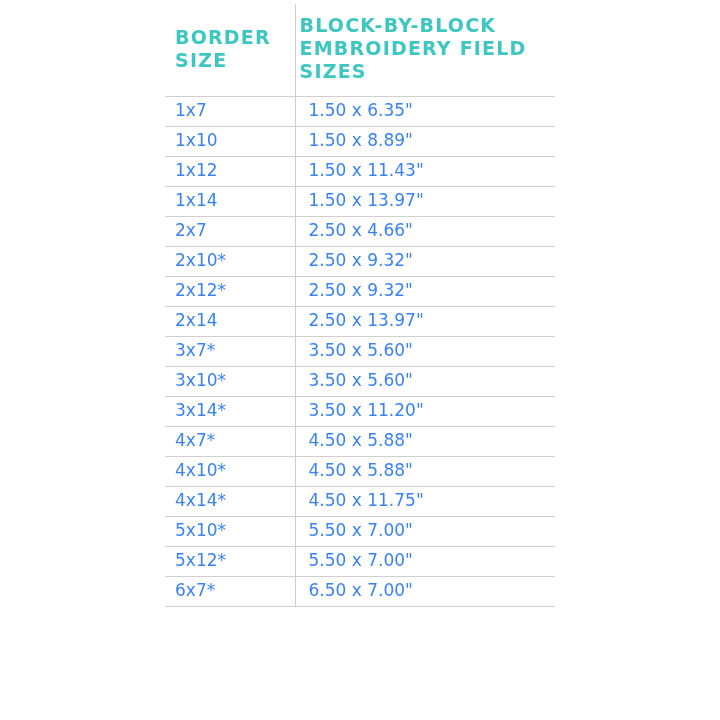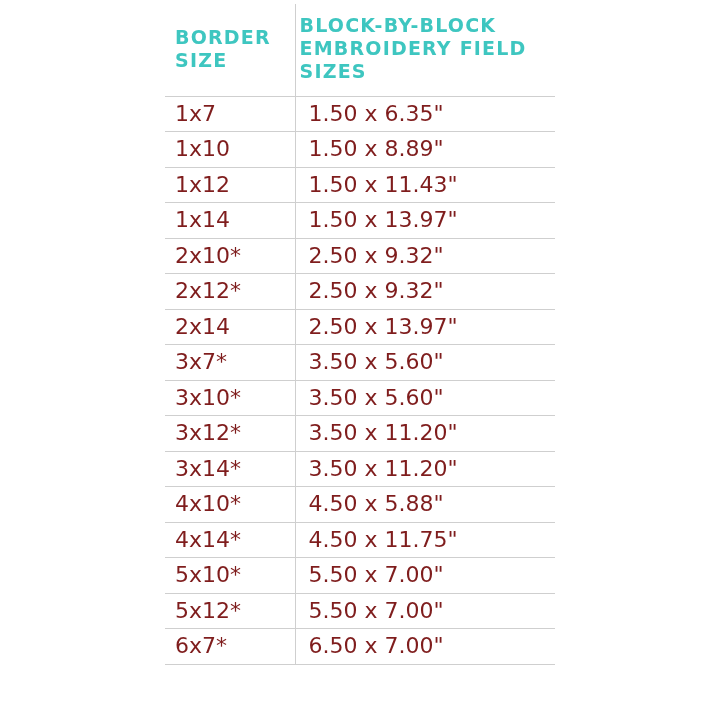"1x7" tbody td { color: #7f1d1d -> #3b82f6; font-size: 22px -> 17px }
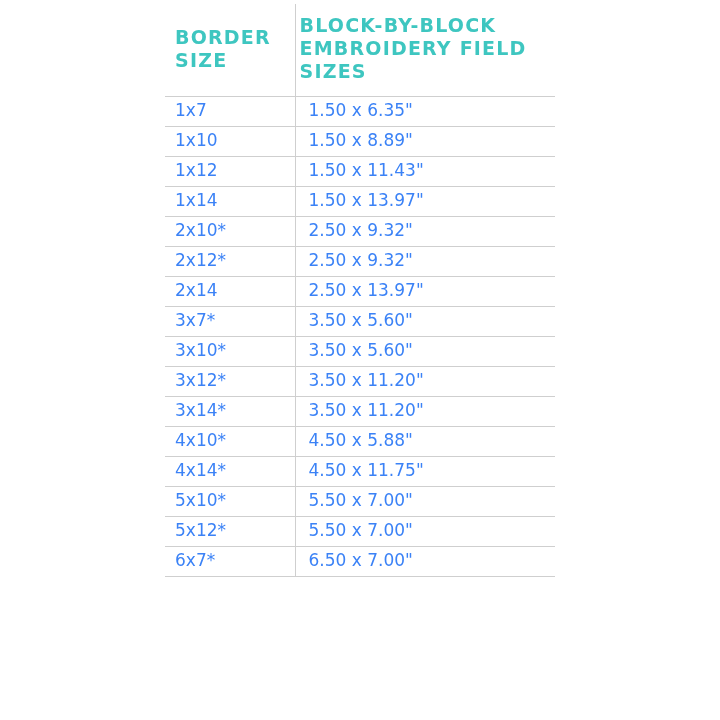"2x7" tr { html: none -> <tr> <td>2x7</td> <td>2.50 x 4.66"</td> </tr> }
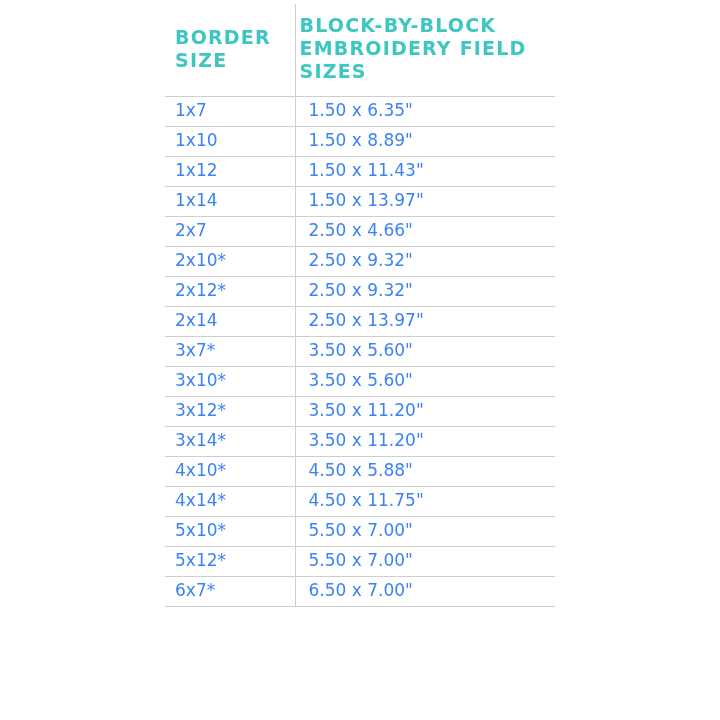"3x12*" tr { html: <tr> <td>3x12*</td> <td>3.50 x 11.20"</td> </tr> -> none }
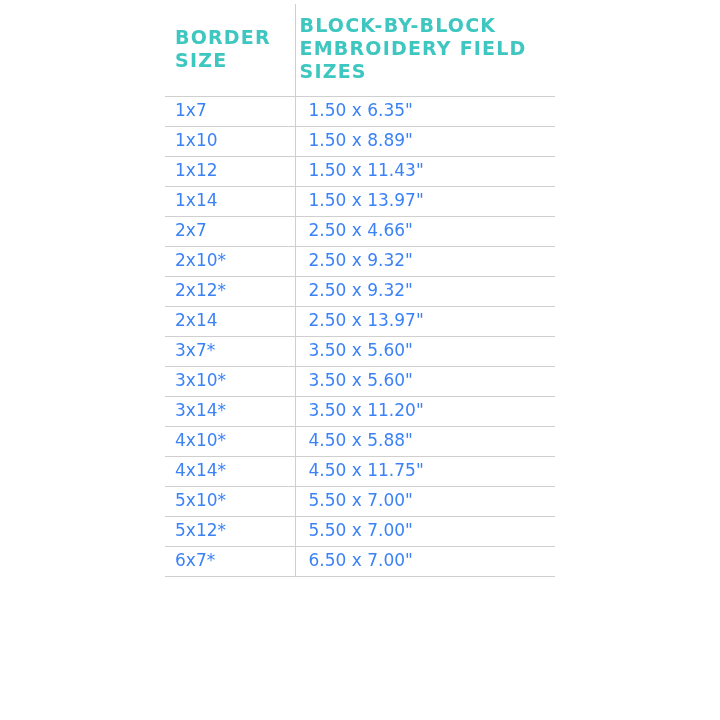"4x7*" tr { html: none -> <tr> <td>4x7*</td> <td>4.50 x 5.88"</td> </tr> }
